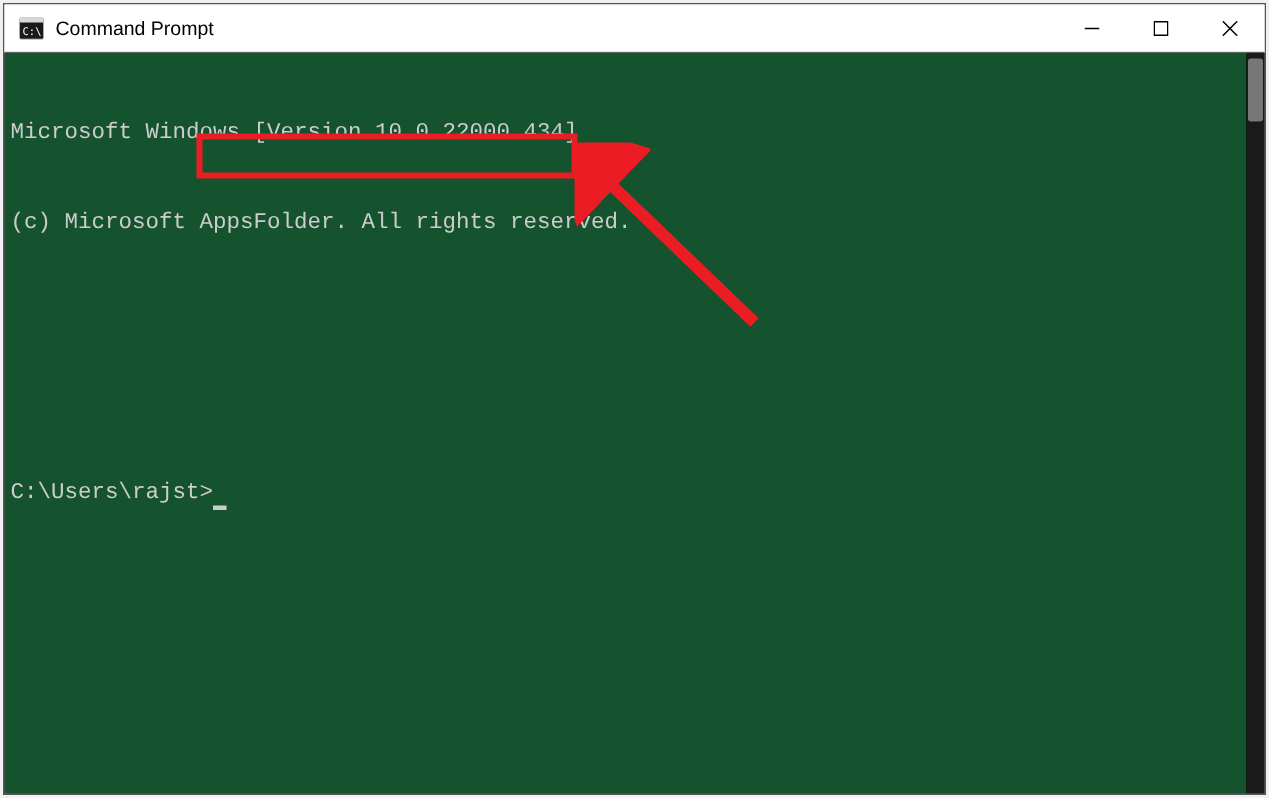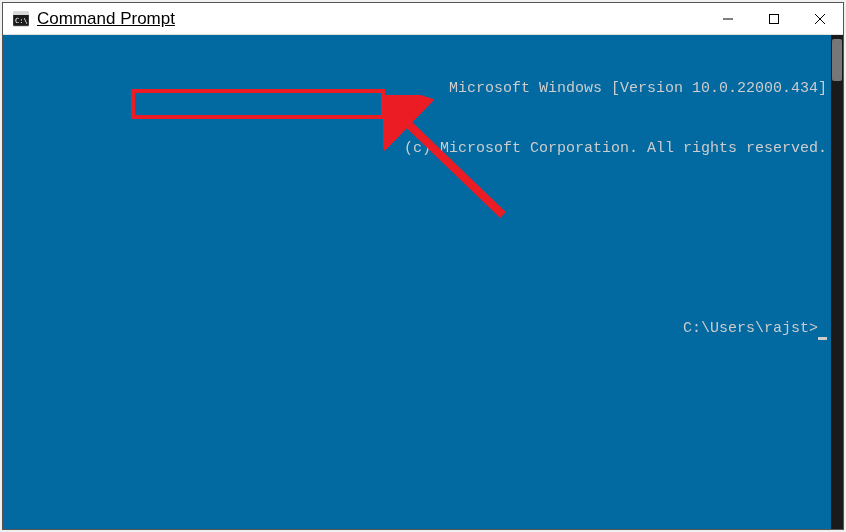"Command Prompt" .title-text { font-size: 17px -> 13px; text-decoration: underline -> none }
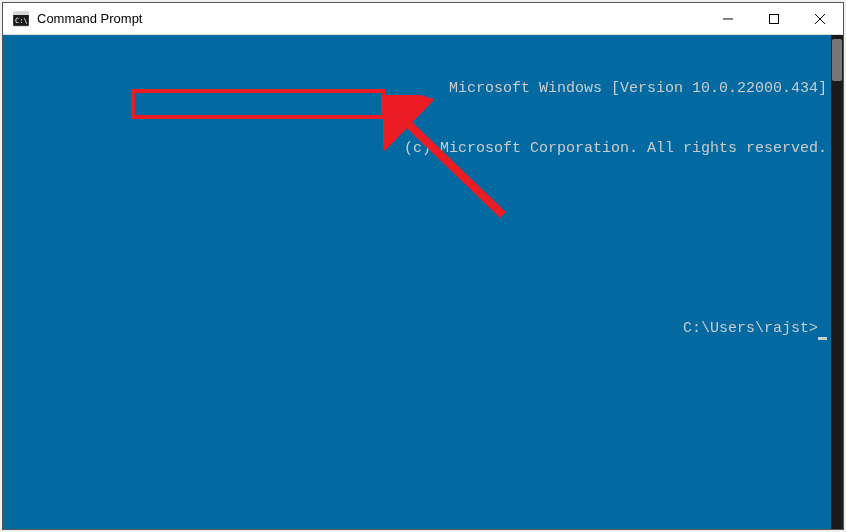"Microsoft Windows [Version" .terminal { background: #0369a1 -> #14532d; text-align: right -> none }
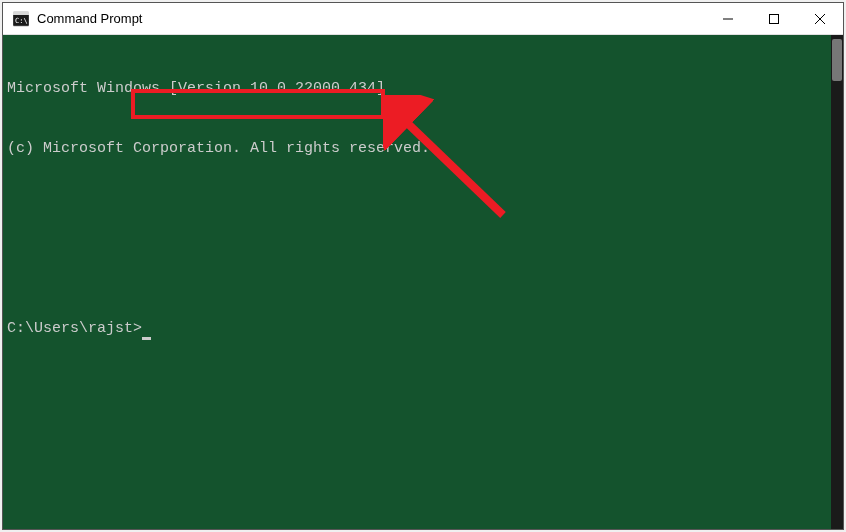"(c) Microsoft Corporation. All rights" span.term-line { text: Corporation -> AppsFolder }
